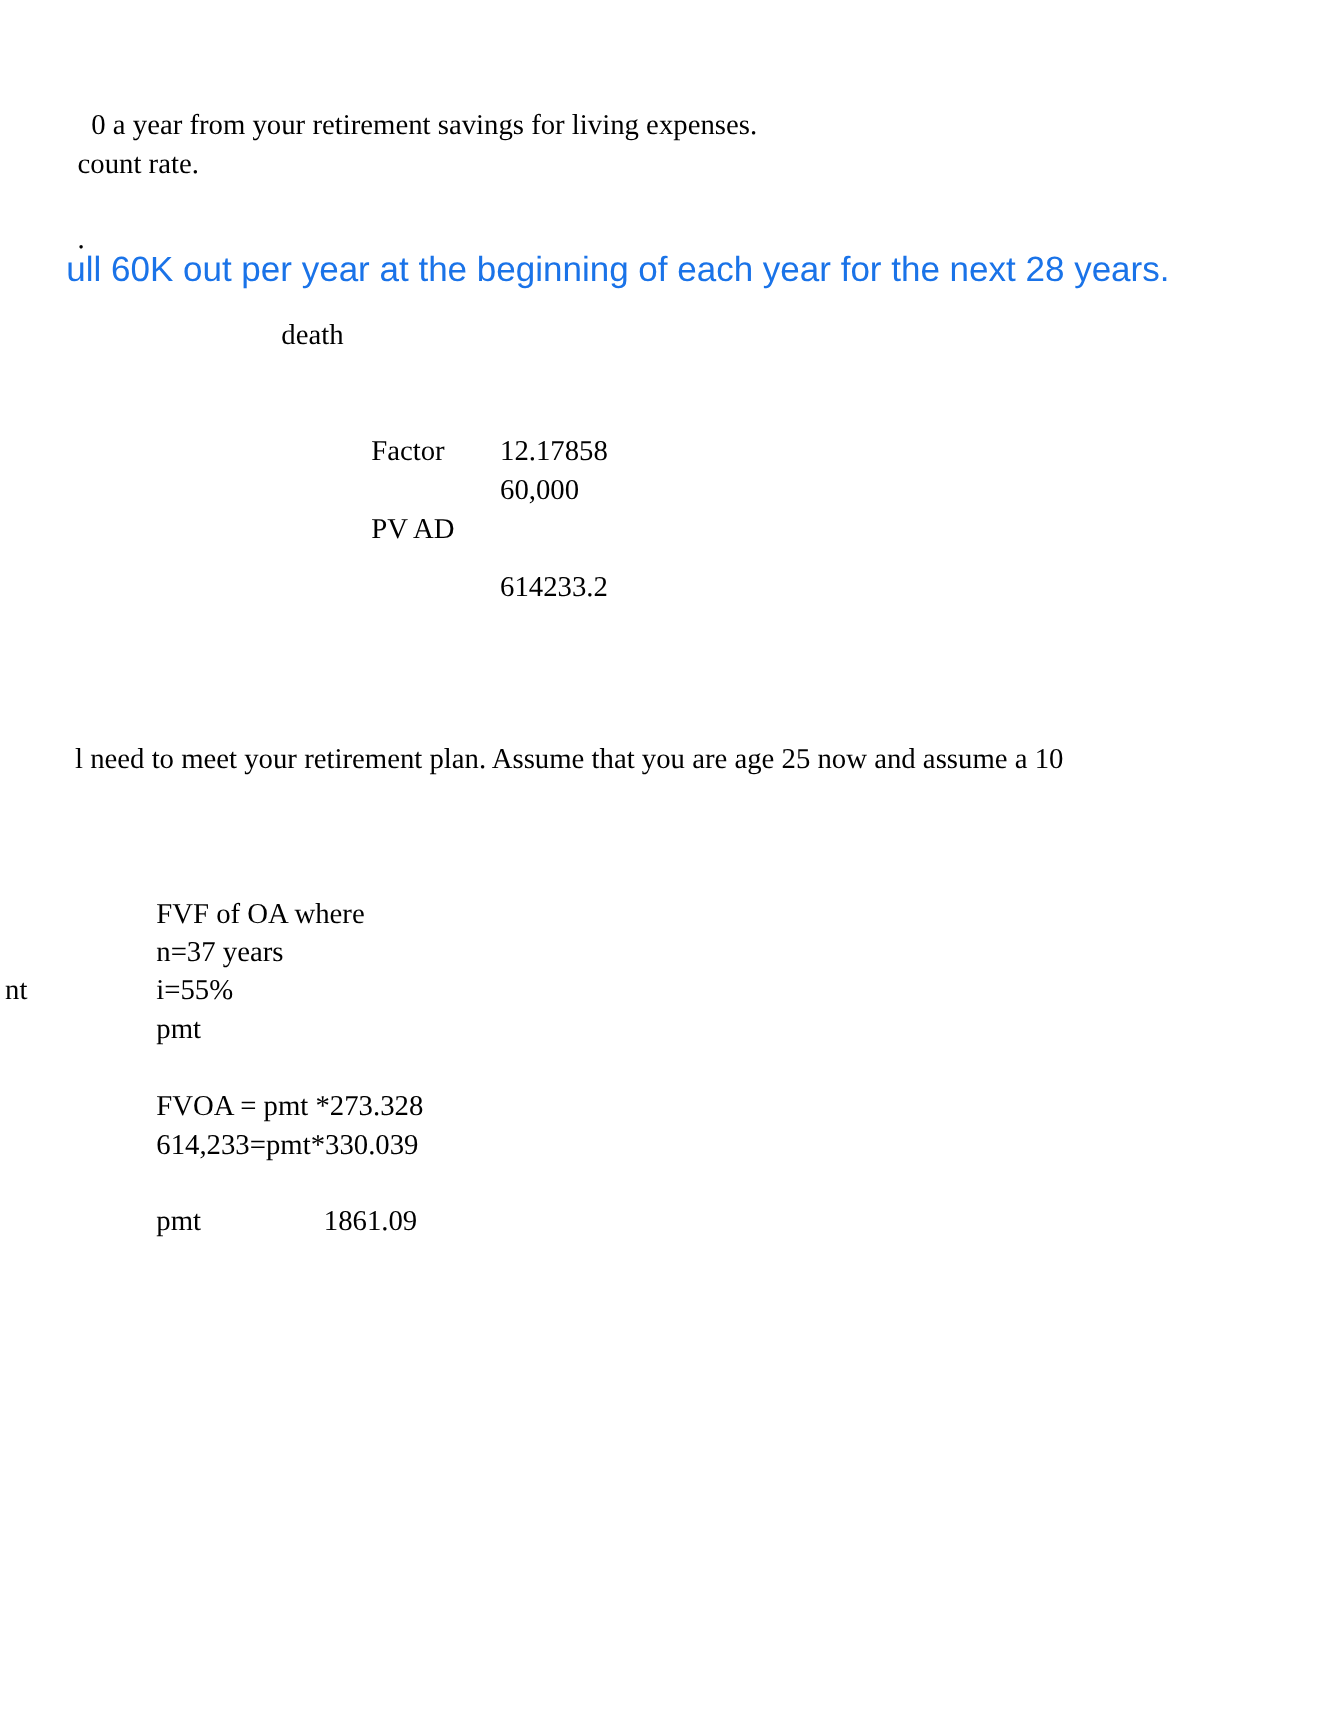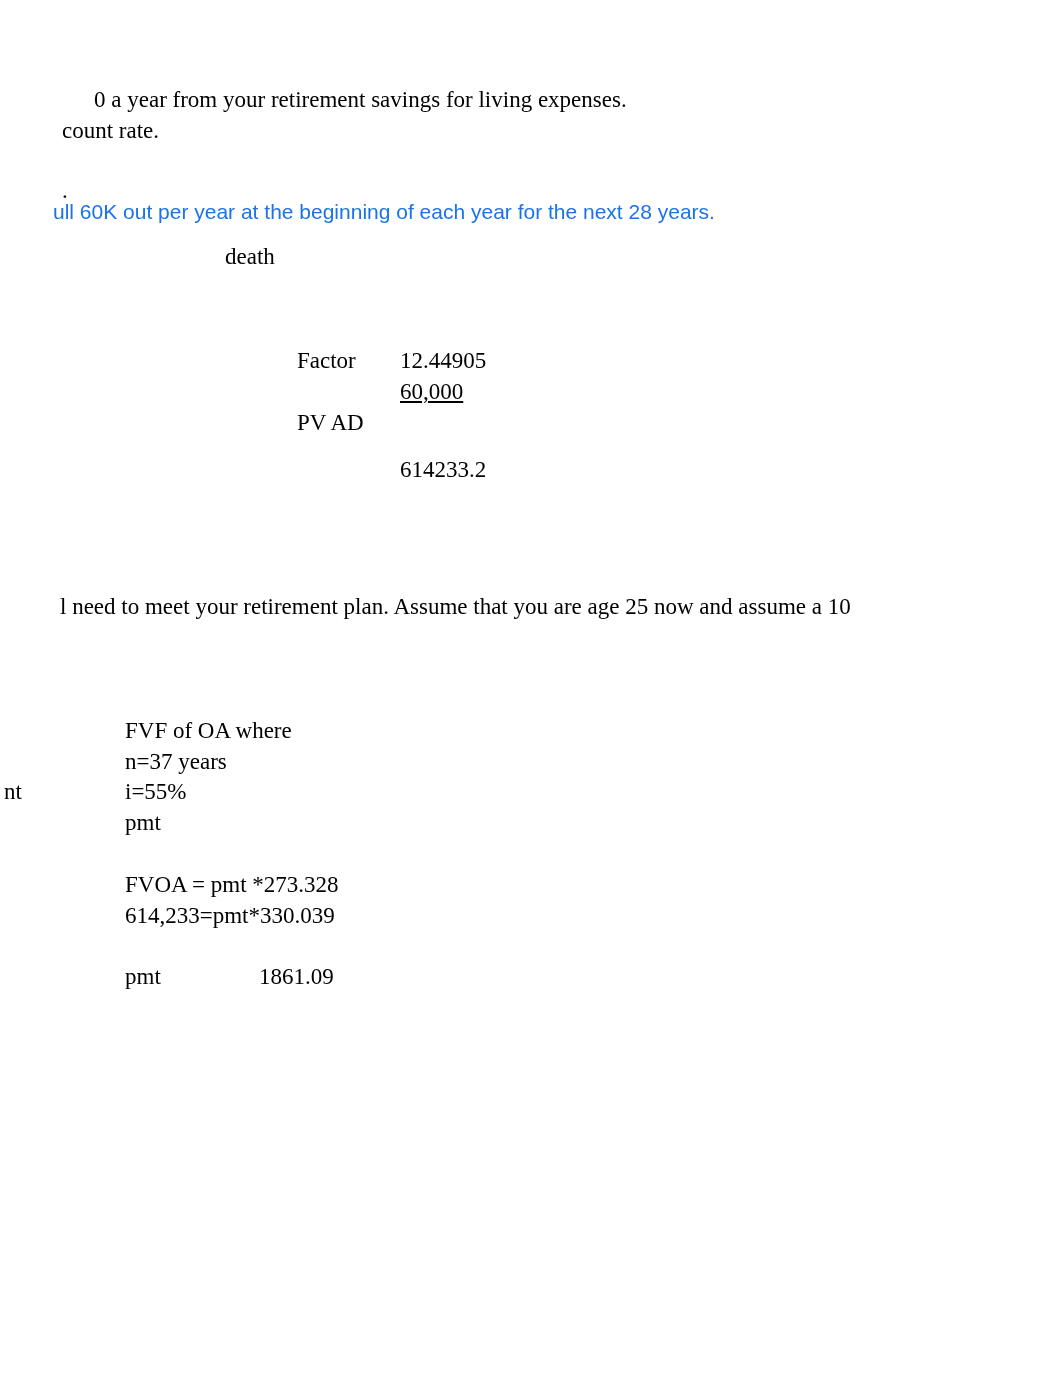"0 a year from your" div.text-block { margin-left: 21px -> none }
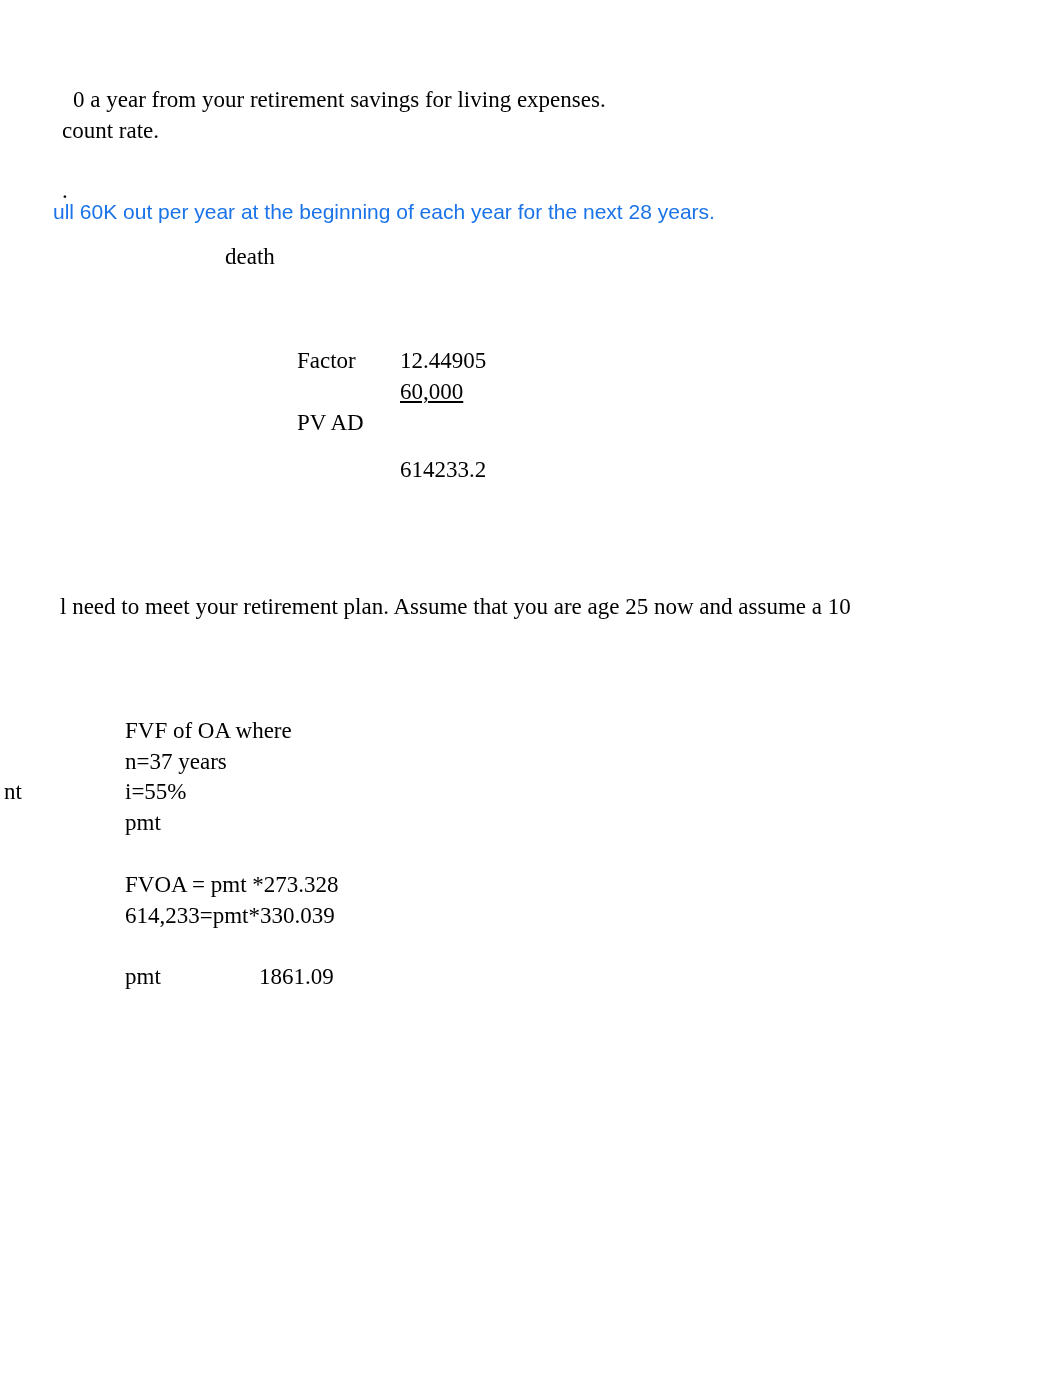"ull 60K out per year" .blue-text { font-size: 21px -> 28px }
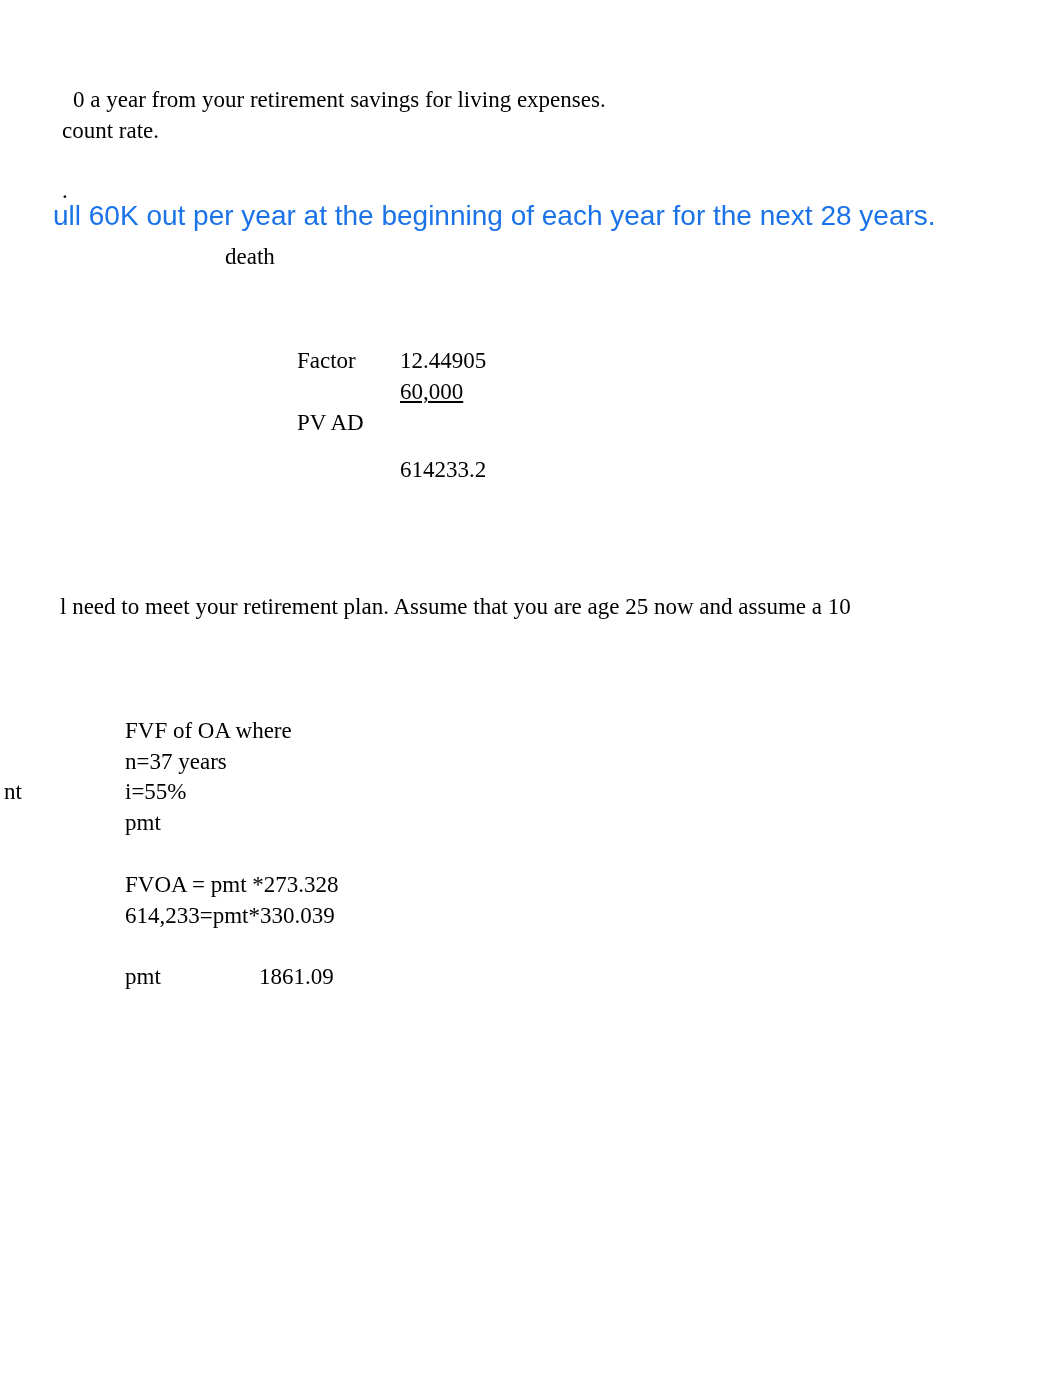"death" div.text-block { top: 244px -> 255px }
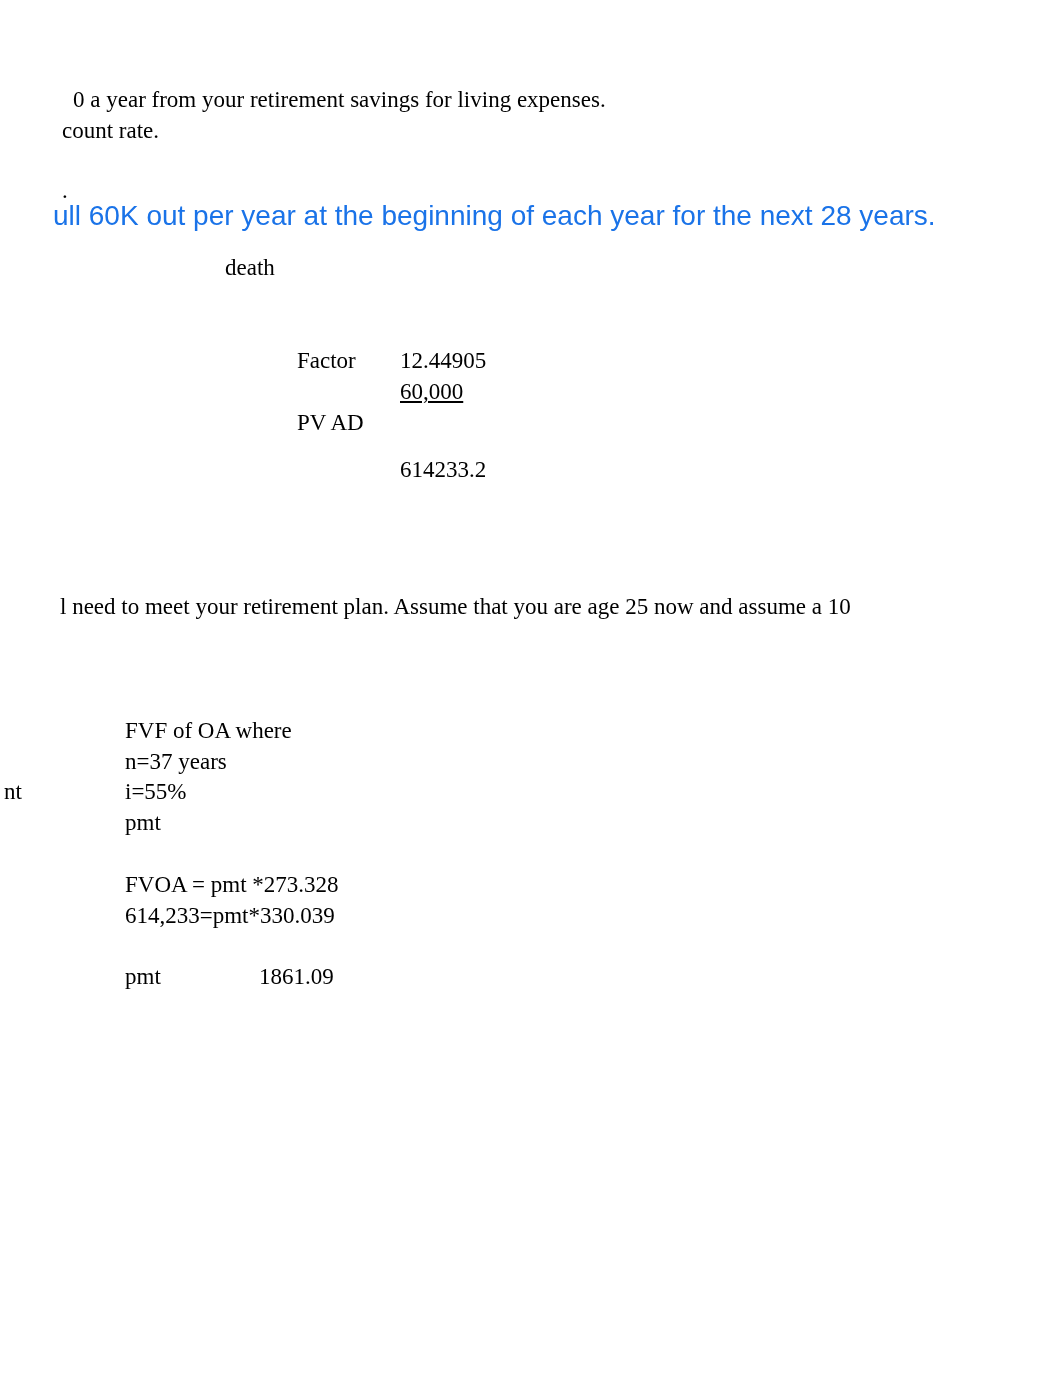"12.44905" div.text-block { text: 12.44905 -> 12.17858 }
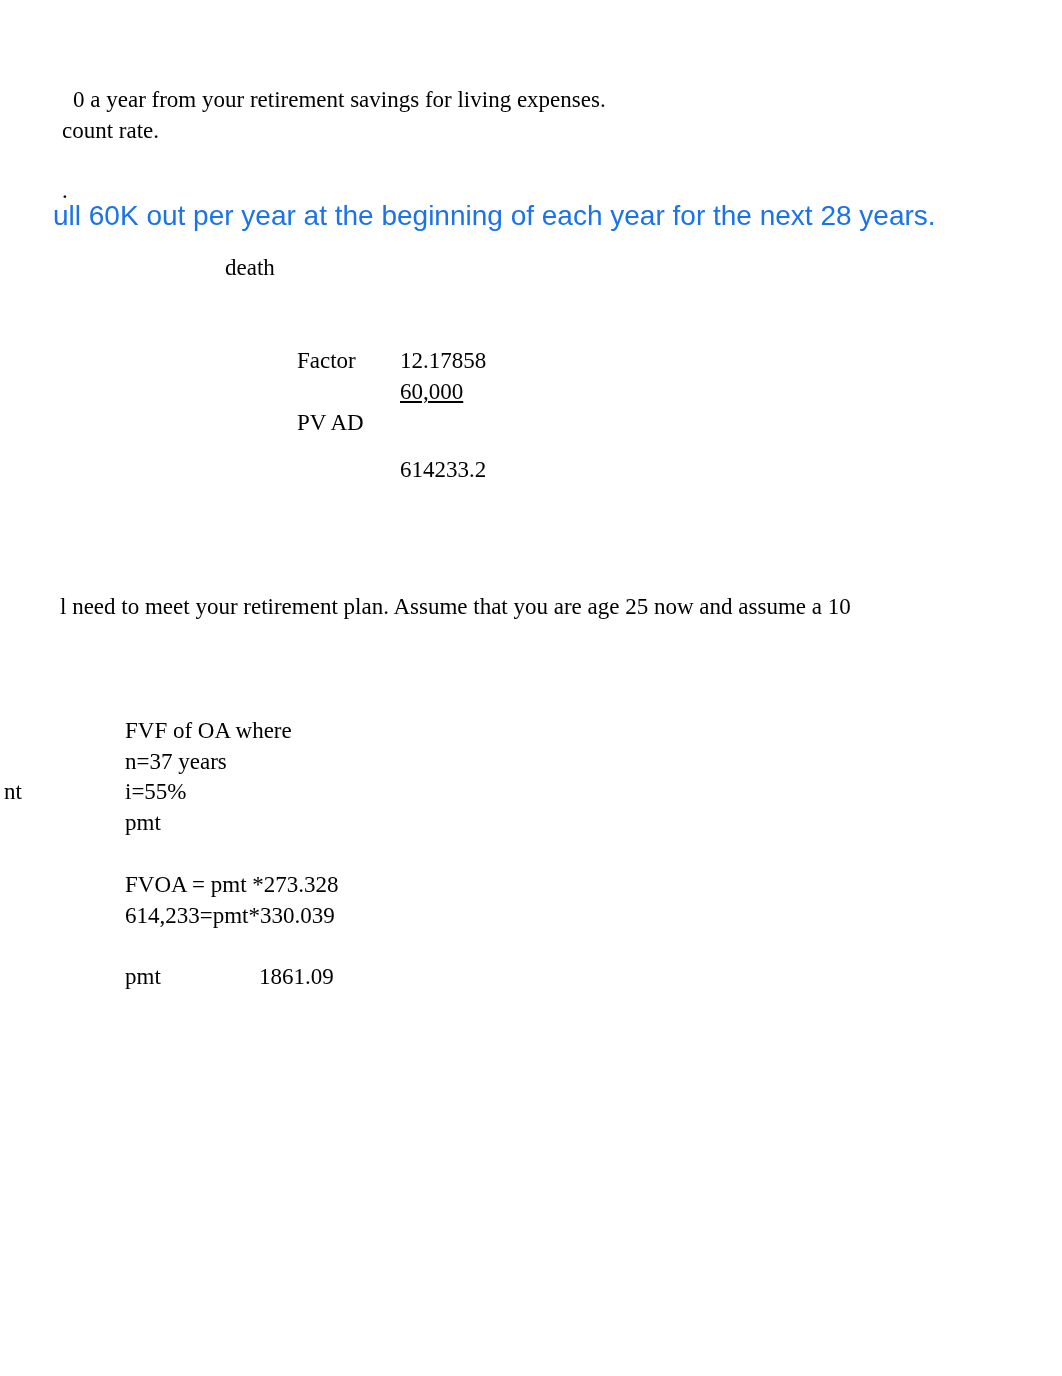"60,000" div.text-block { text-decoration: underline -> none }
